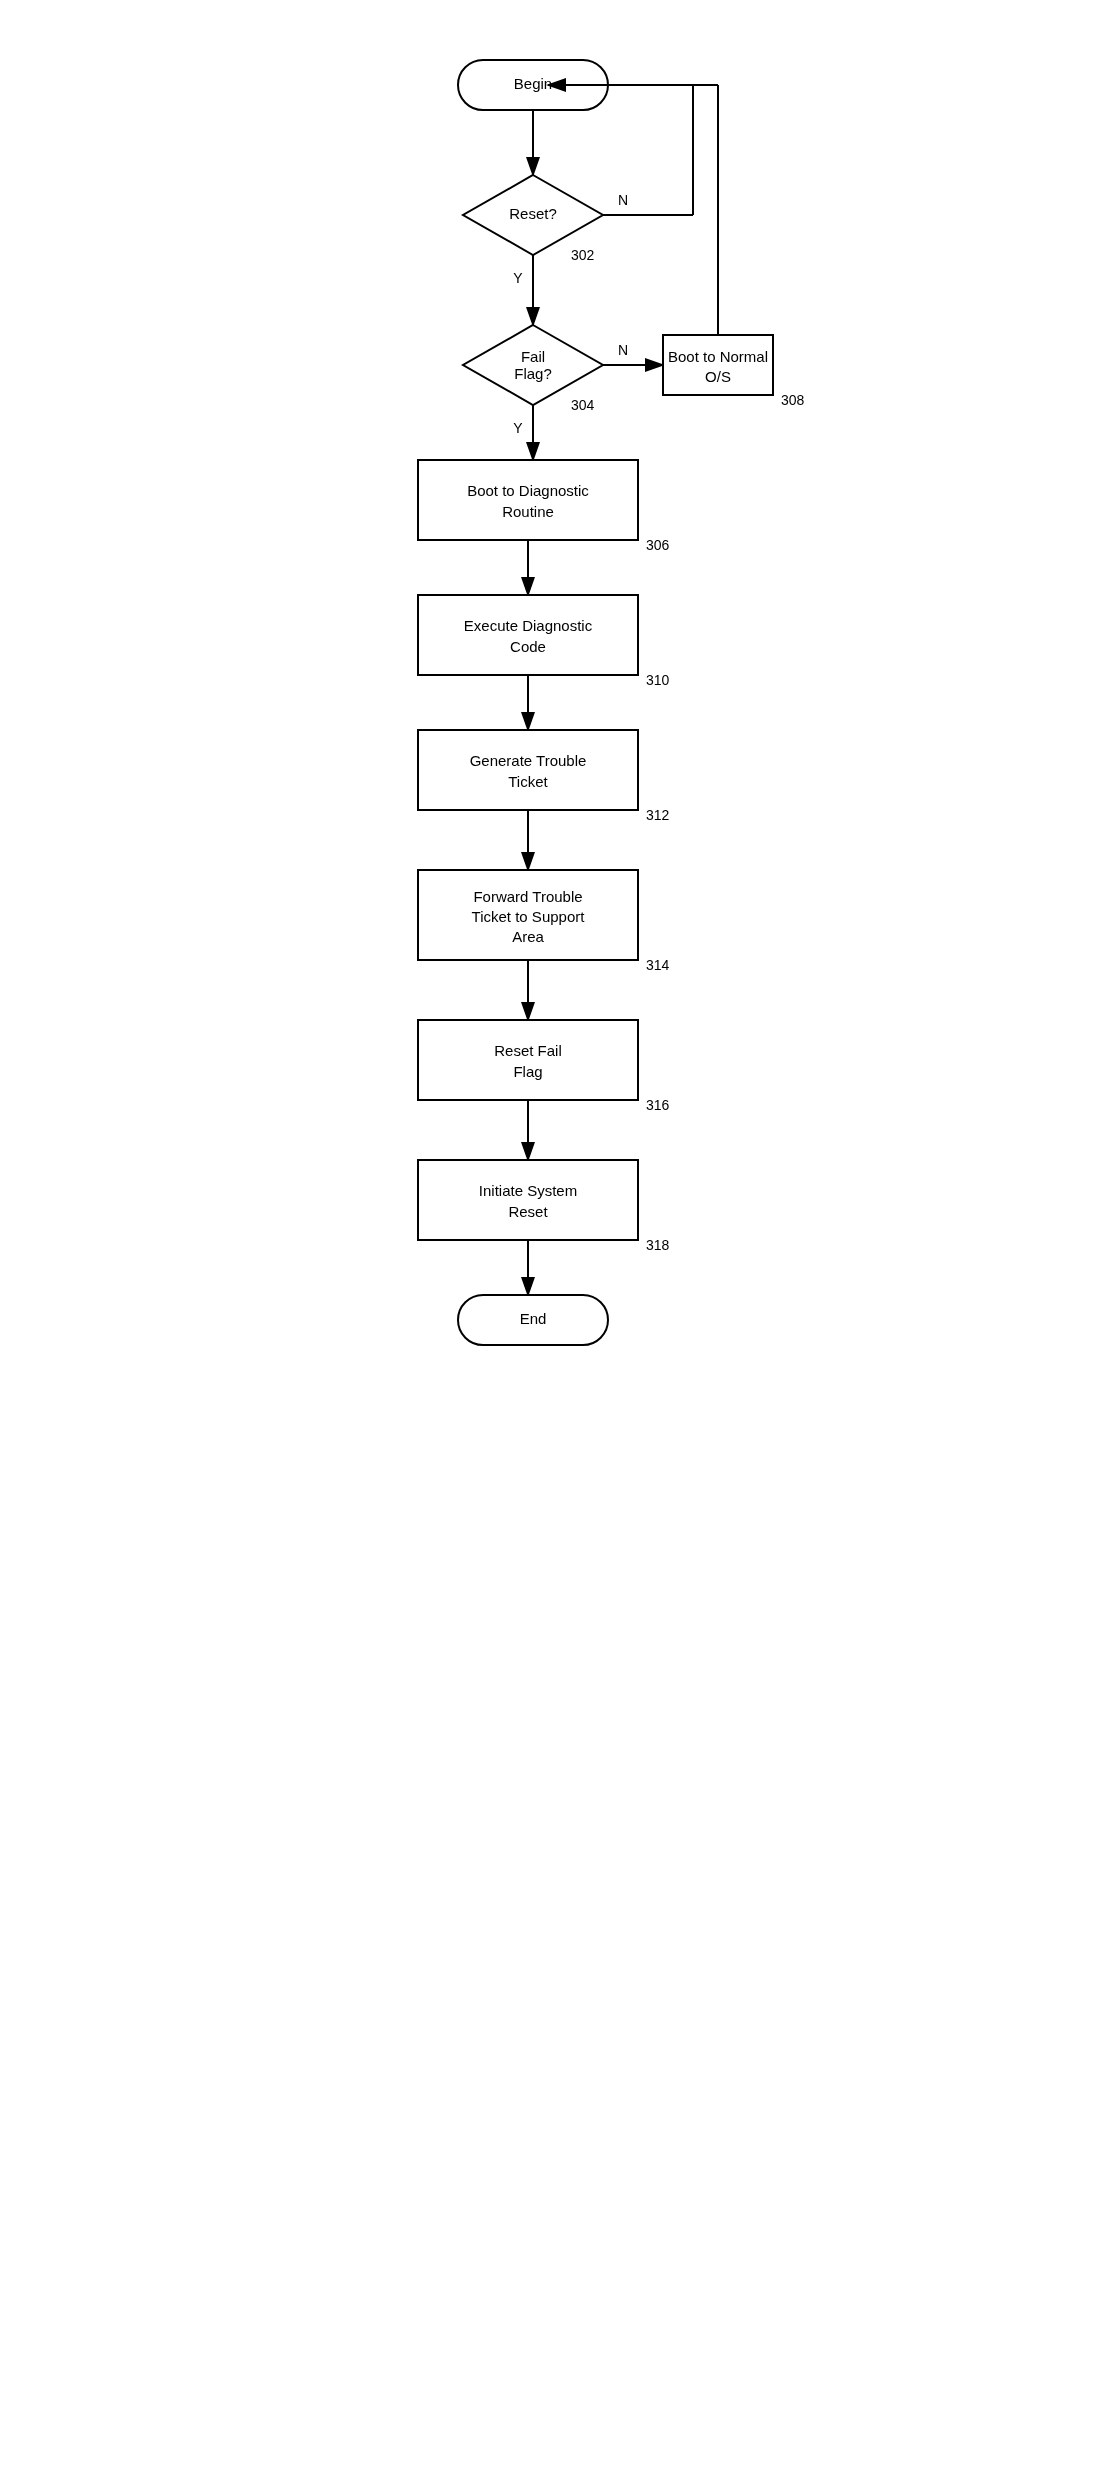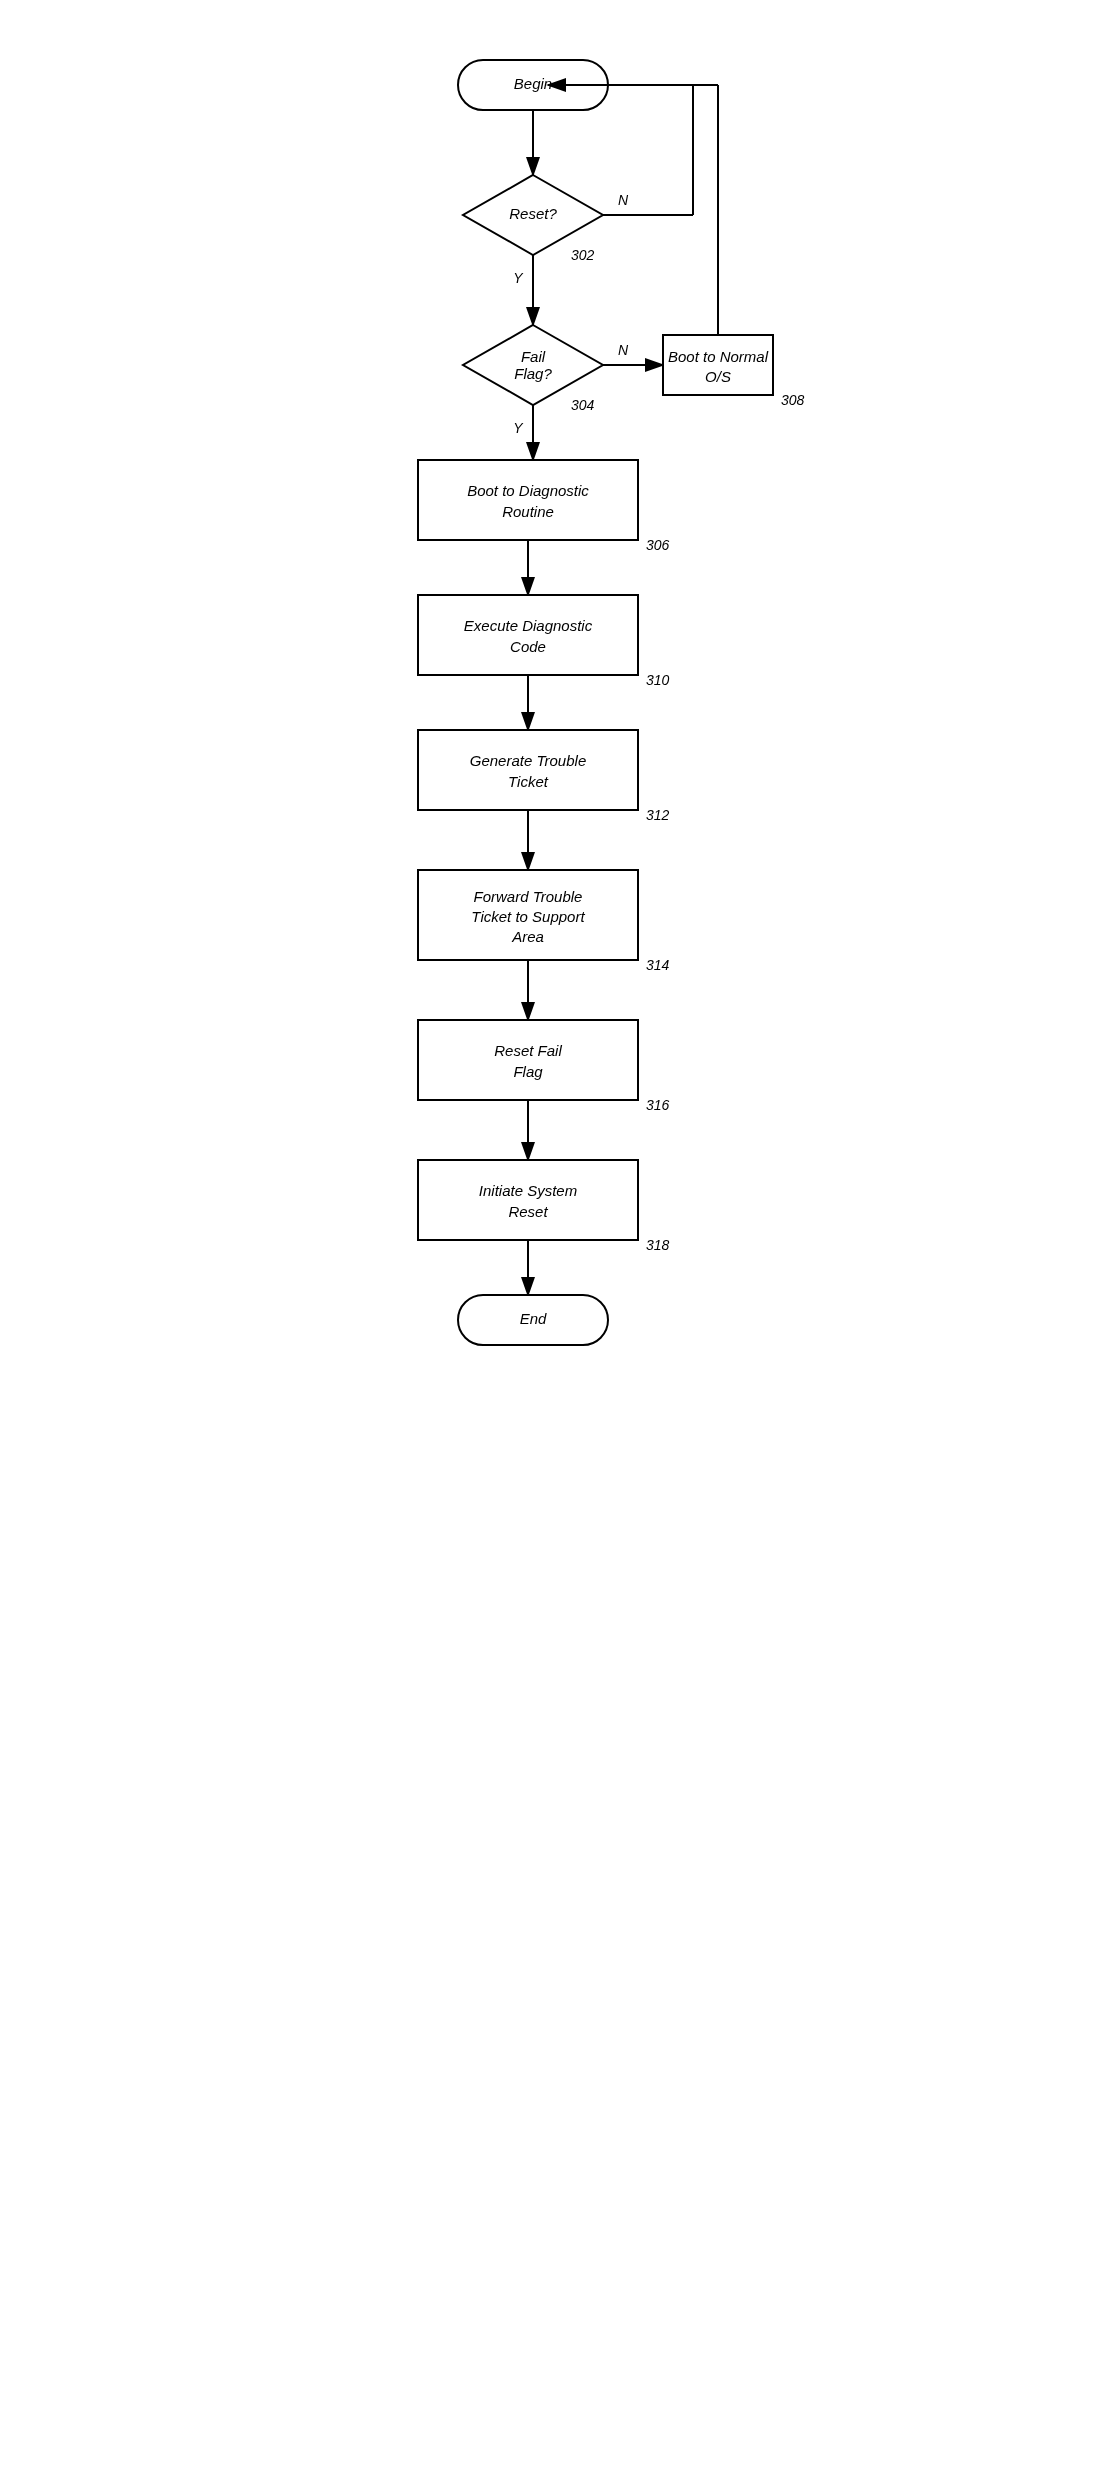"Begin" .diagram-container { font-style: italic -> none }
